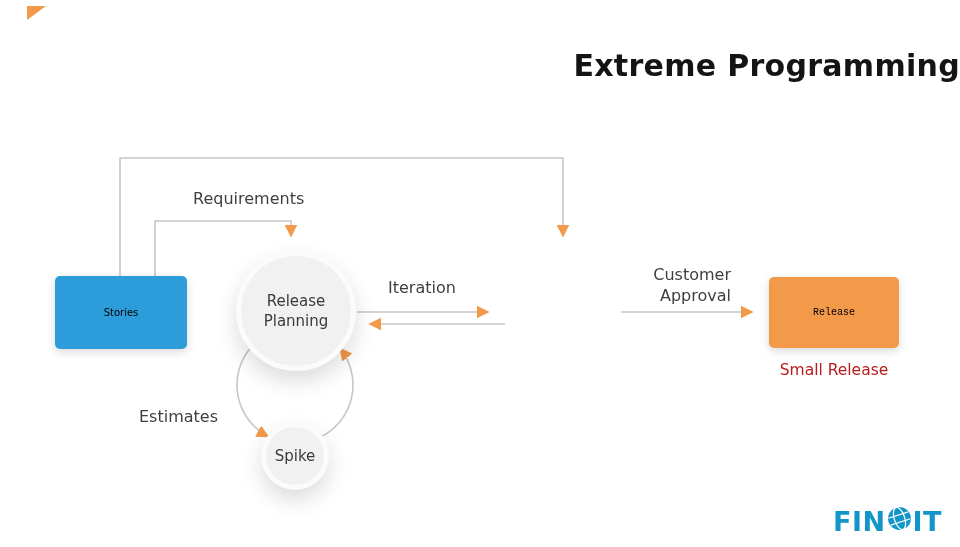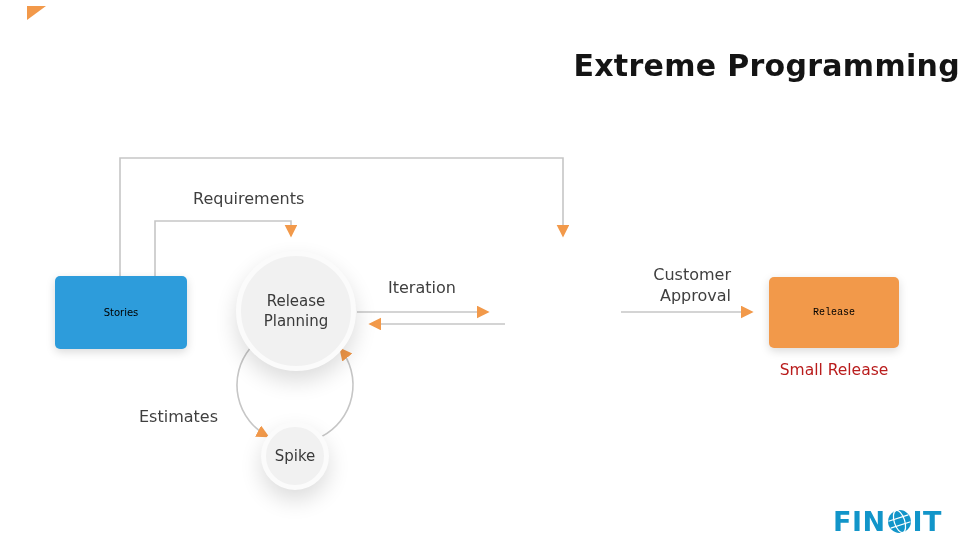"FIN" .logo { align-items: center -> none }
